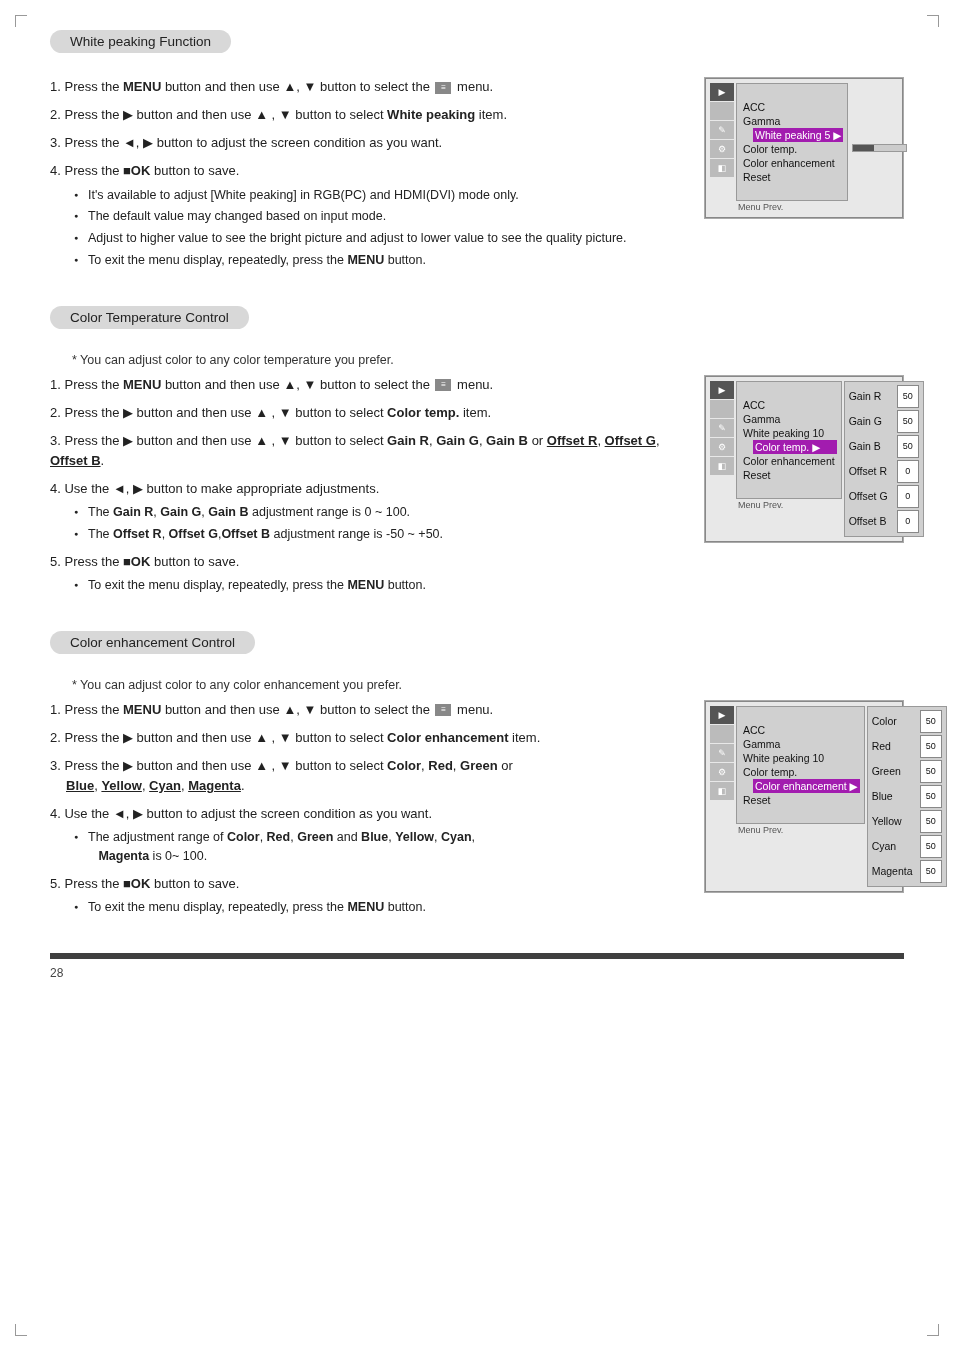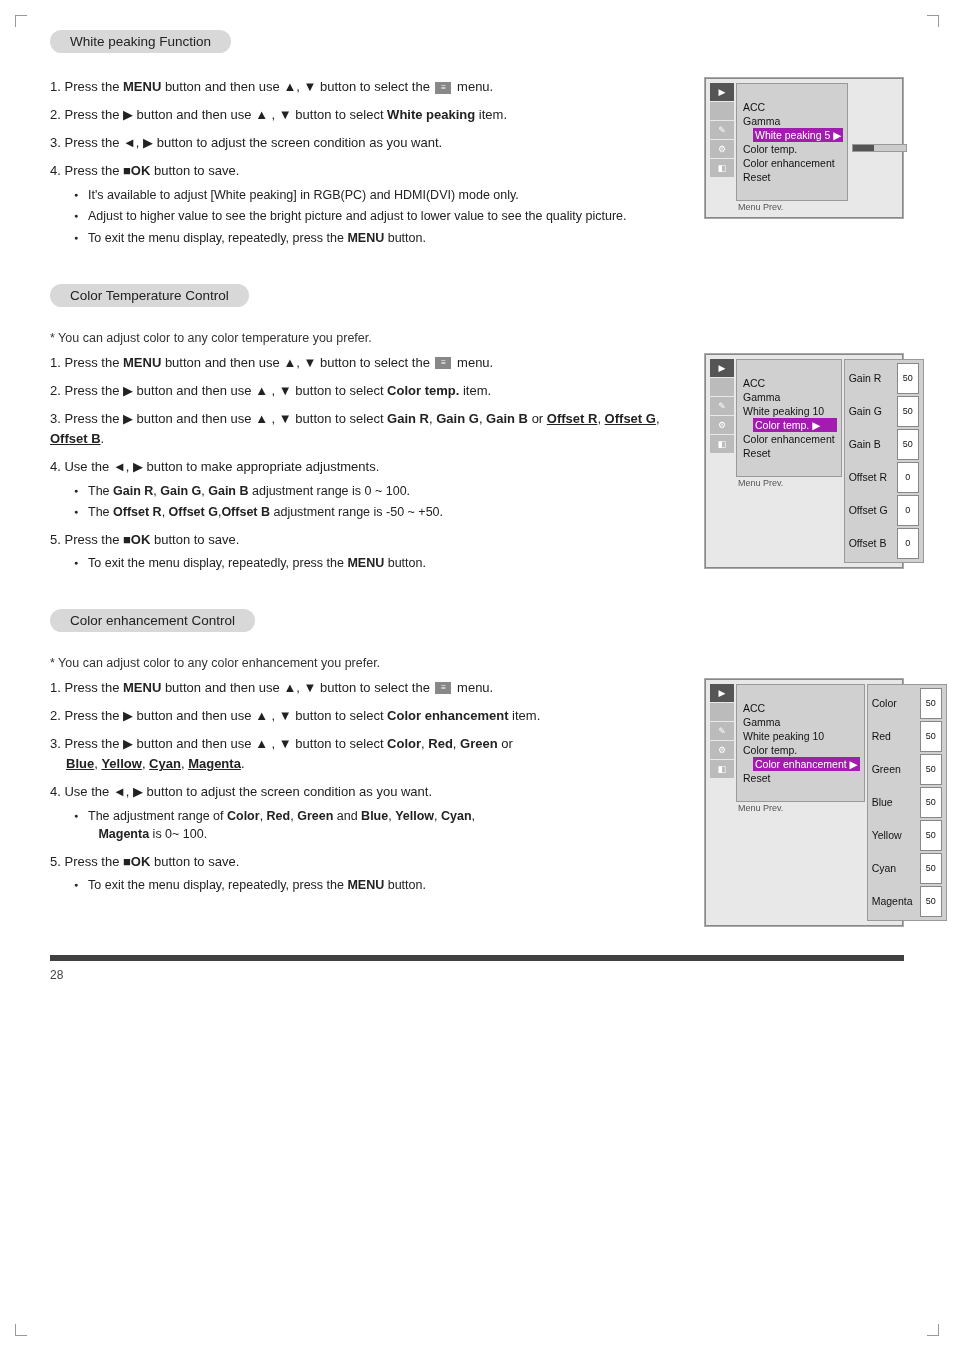"The default value may changed" li.bullet-item { html: none -> <li>The default value may changed based on input mode.</li> }
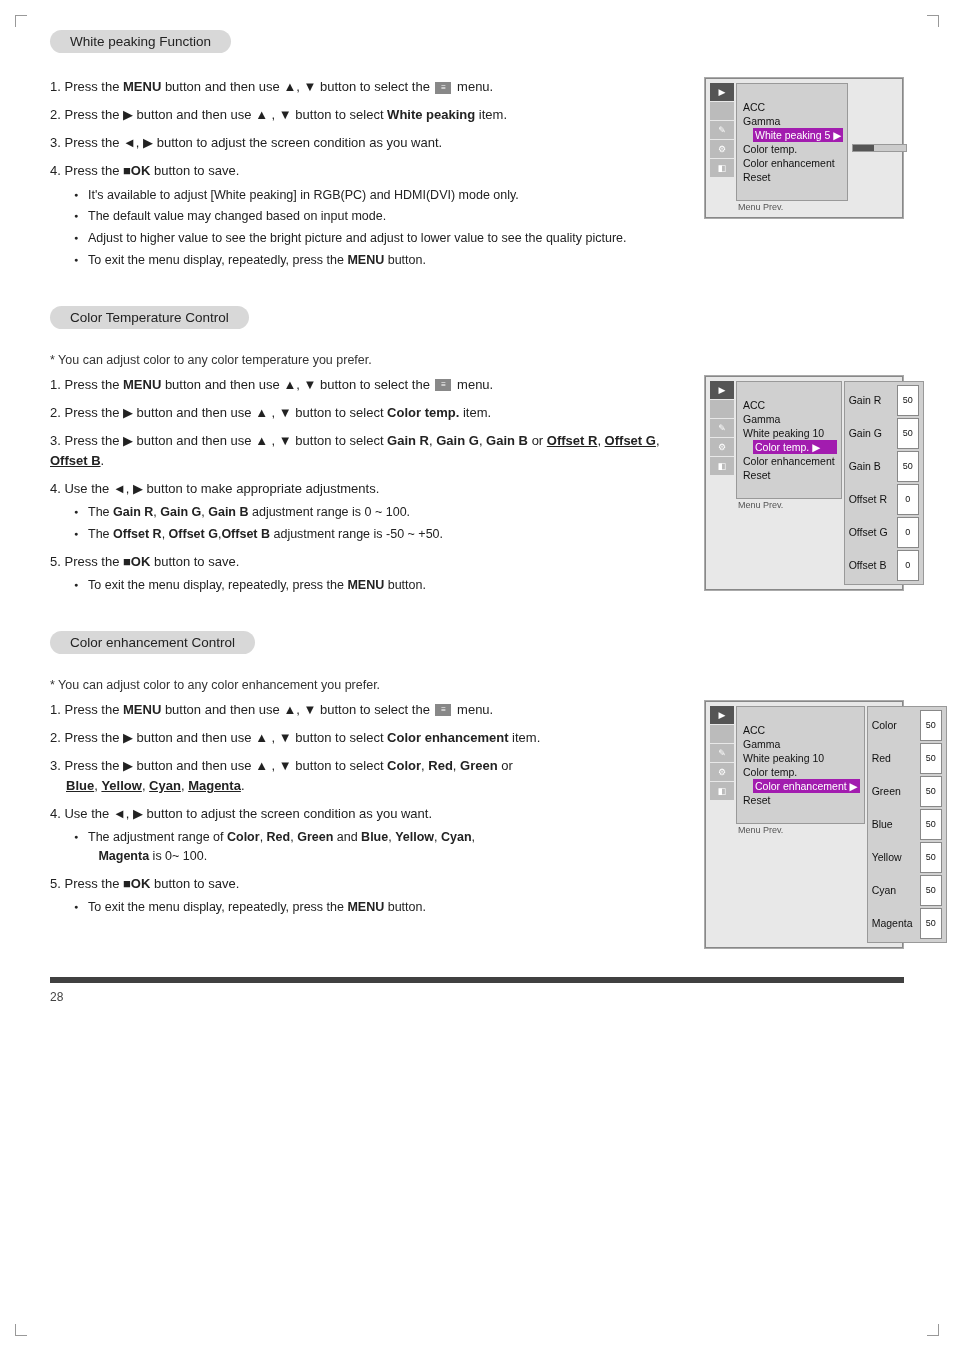"* You can adjust color" .note { margin-left: none -> 22px }
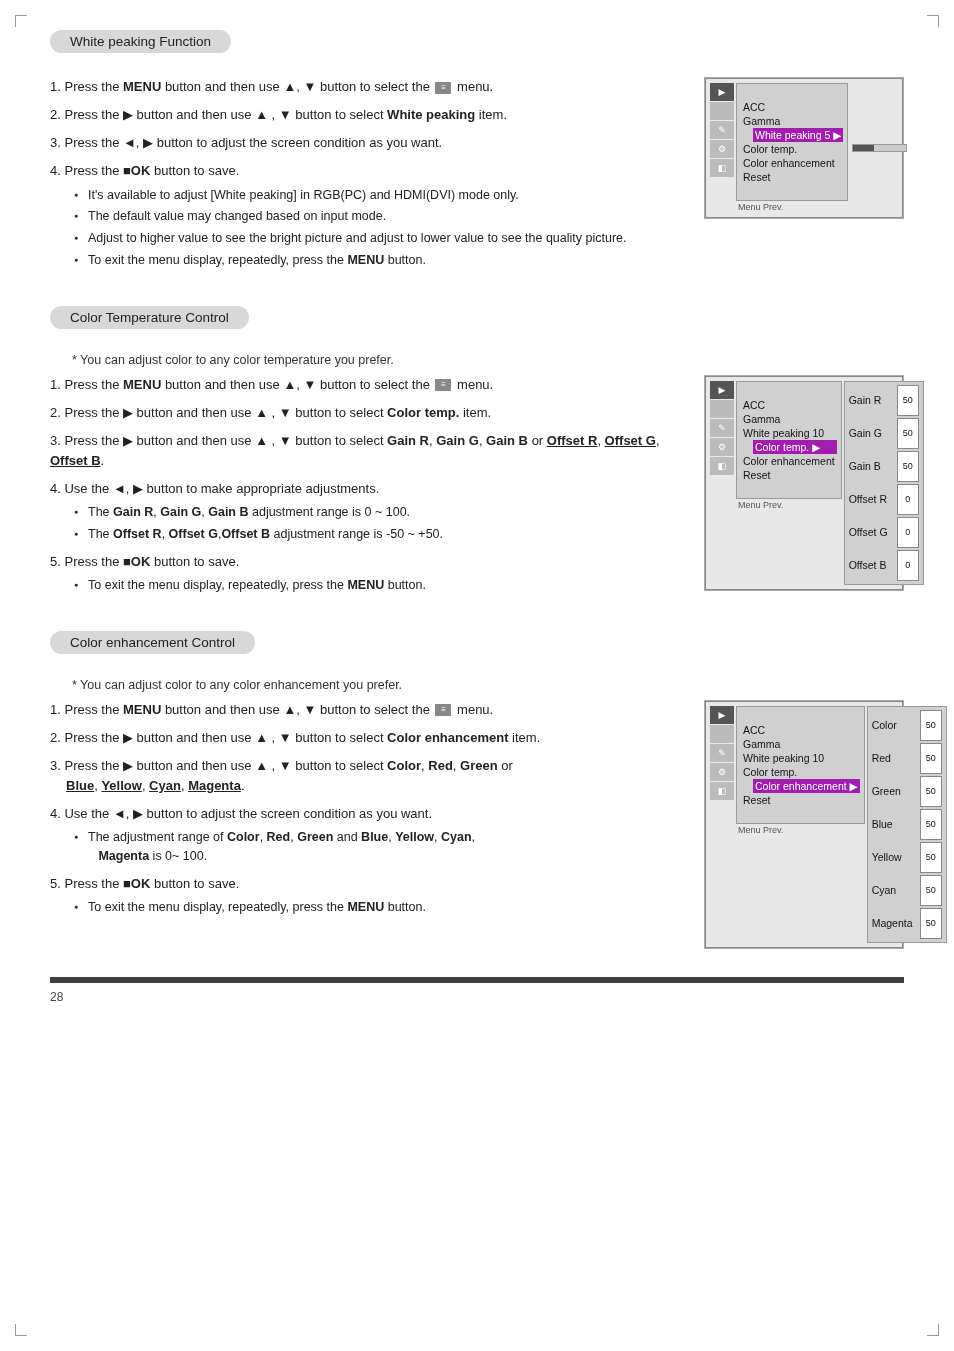"50" .menu-val-box { height: 31px -> 23px }
